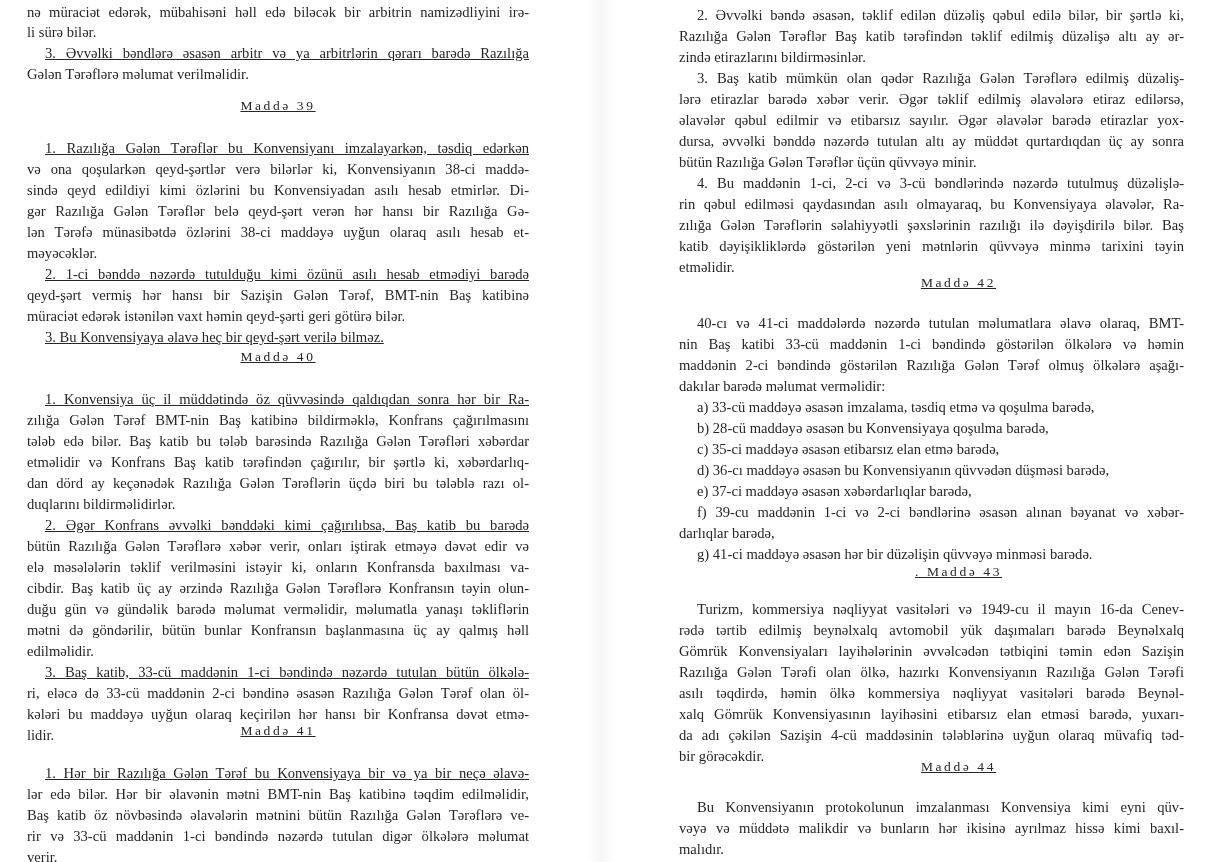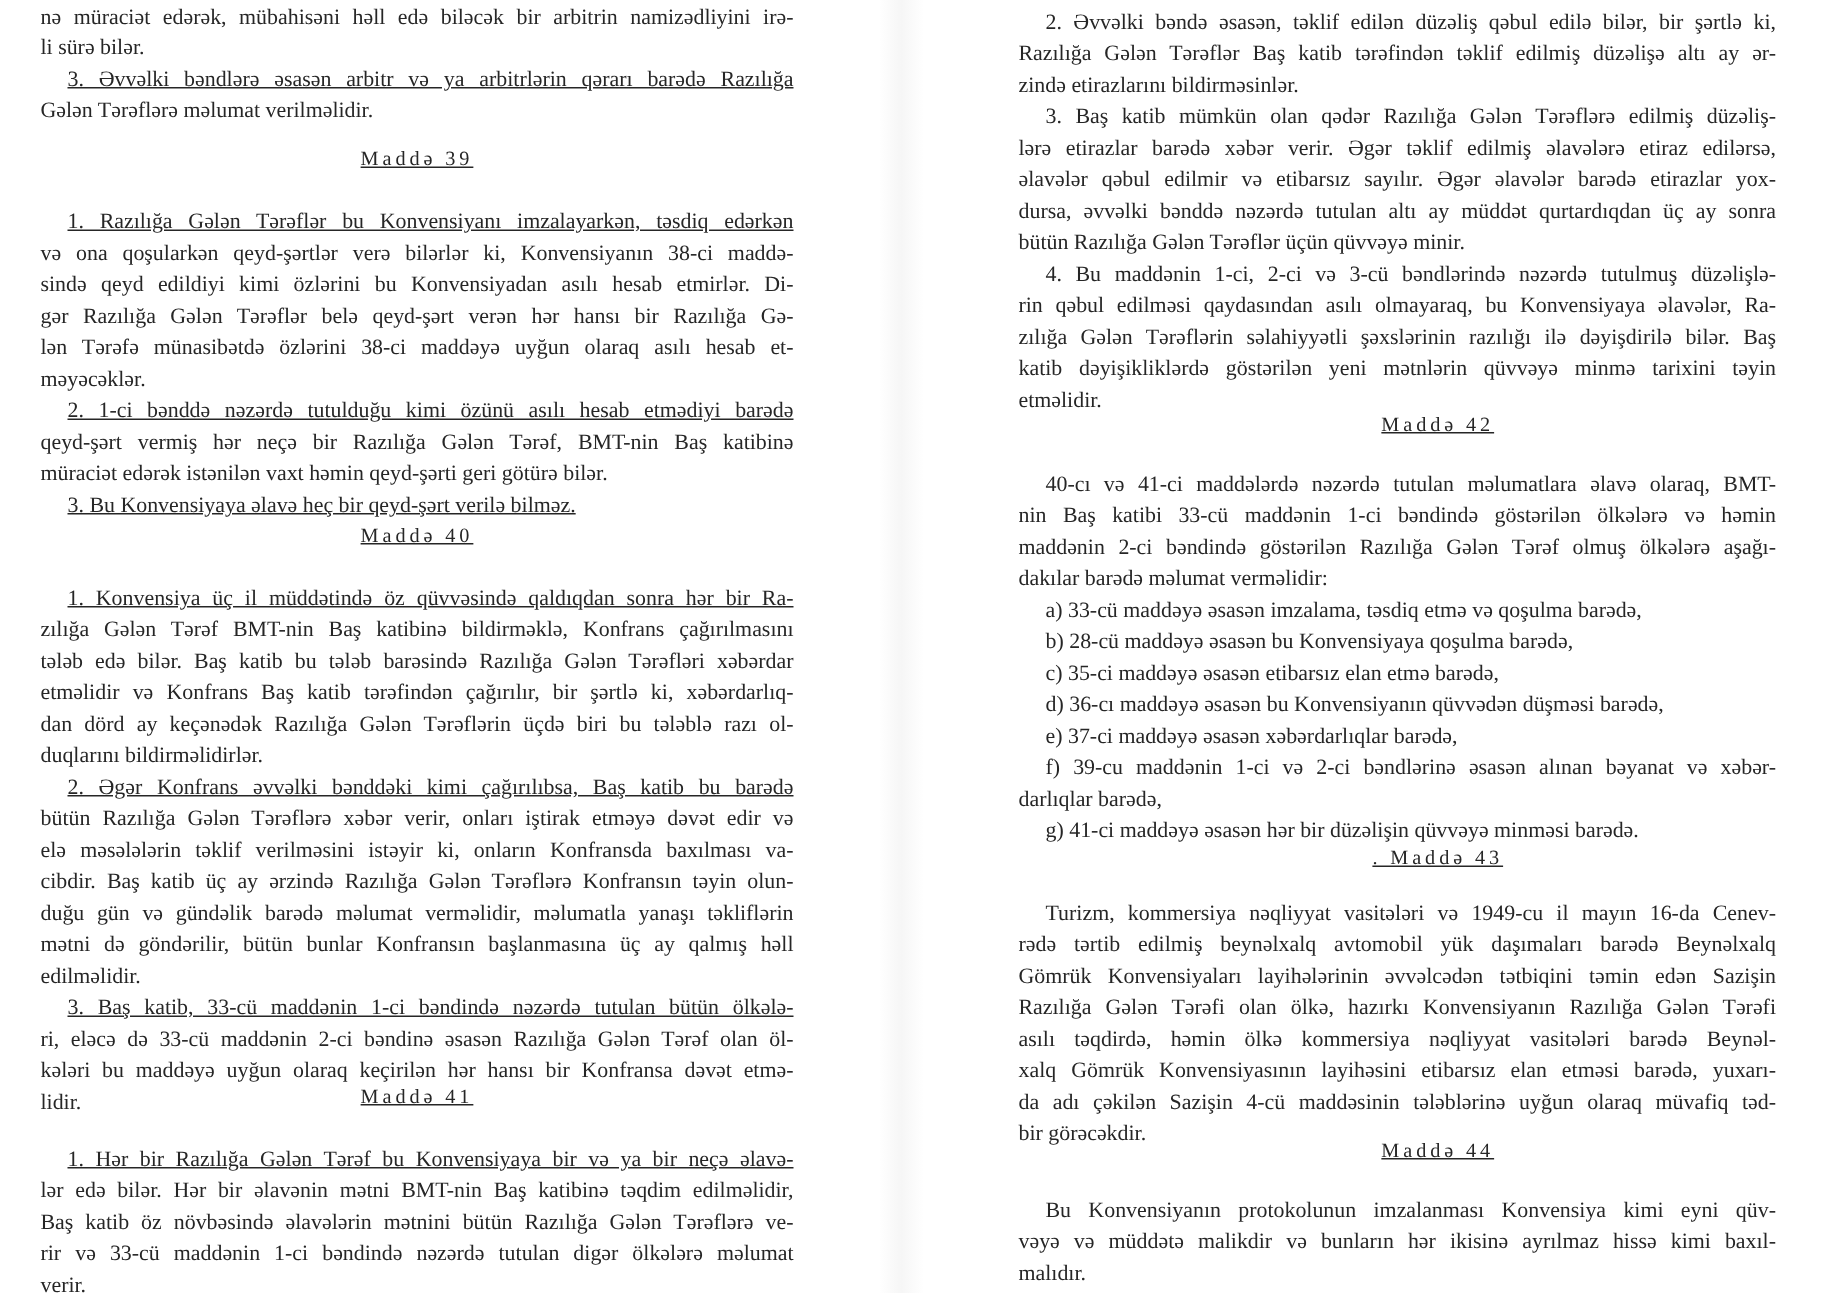"qeyd-şərt vermiş hər neçə bir" div.ln { text: neçə bir Razılığa -> hansı bir Sazişin }
